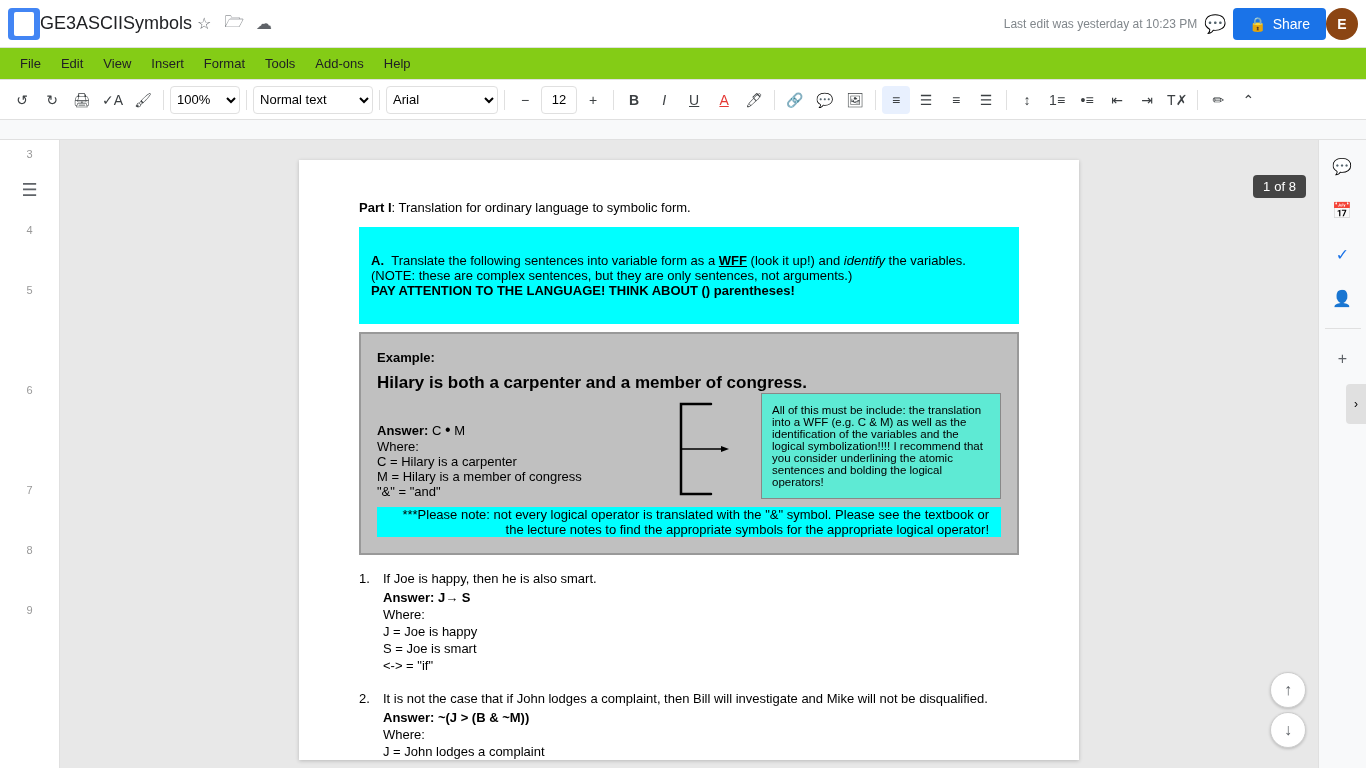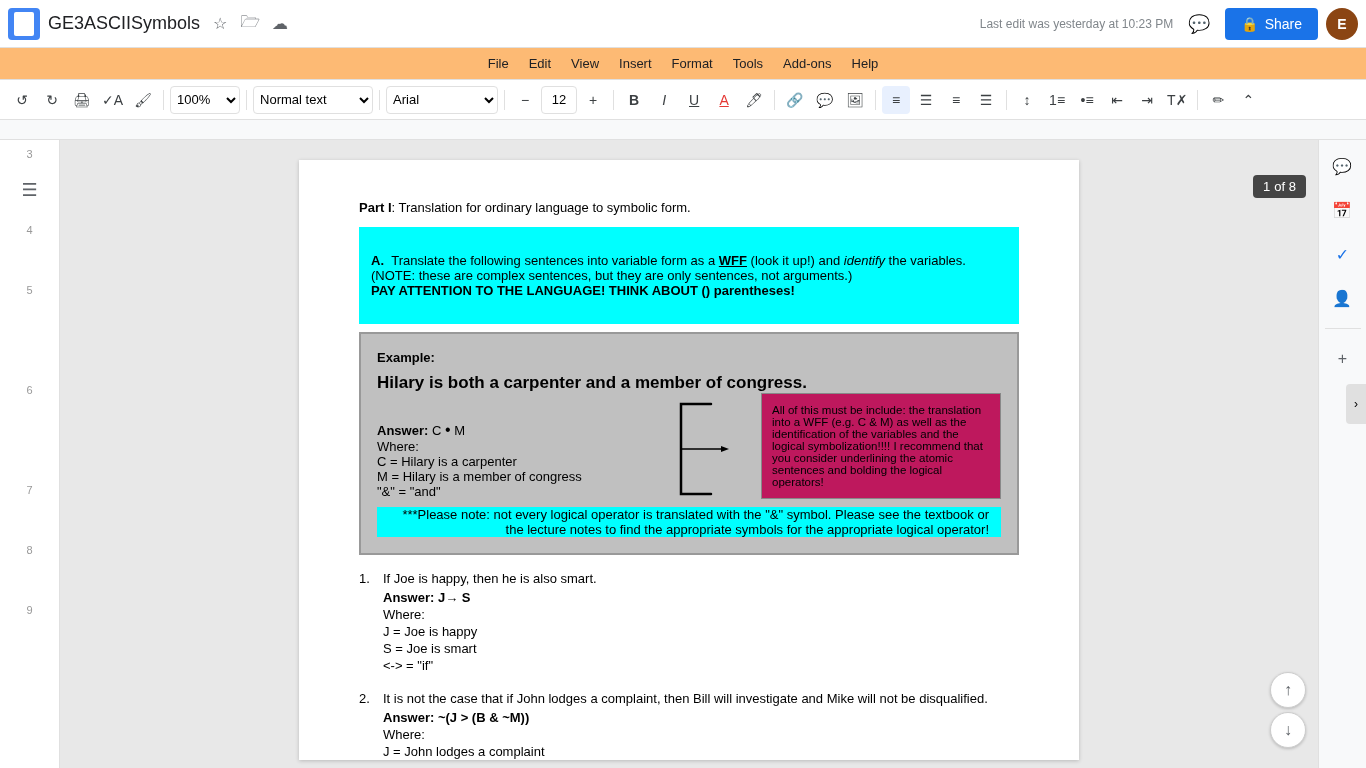"GE3ASCIISymbols" #top-bar { gap: 8px -> 0 }
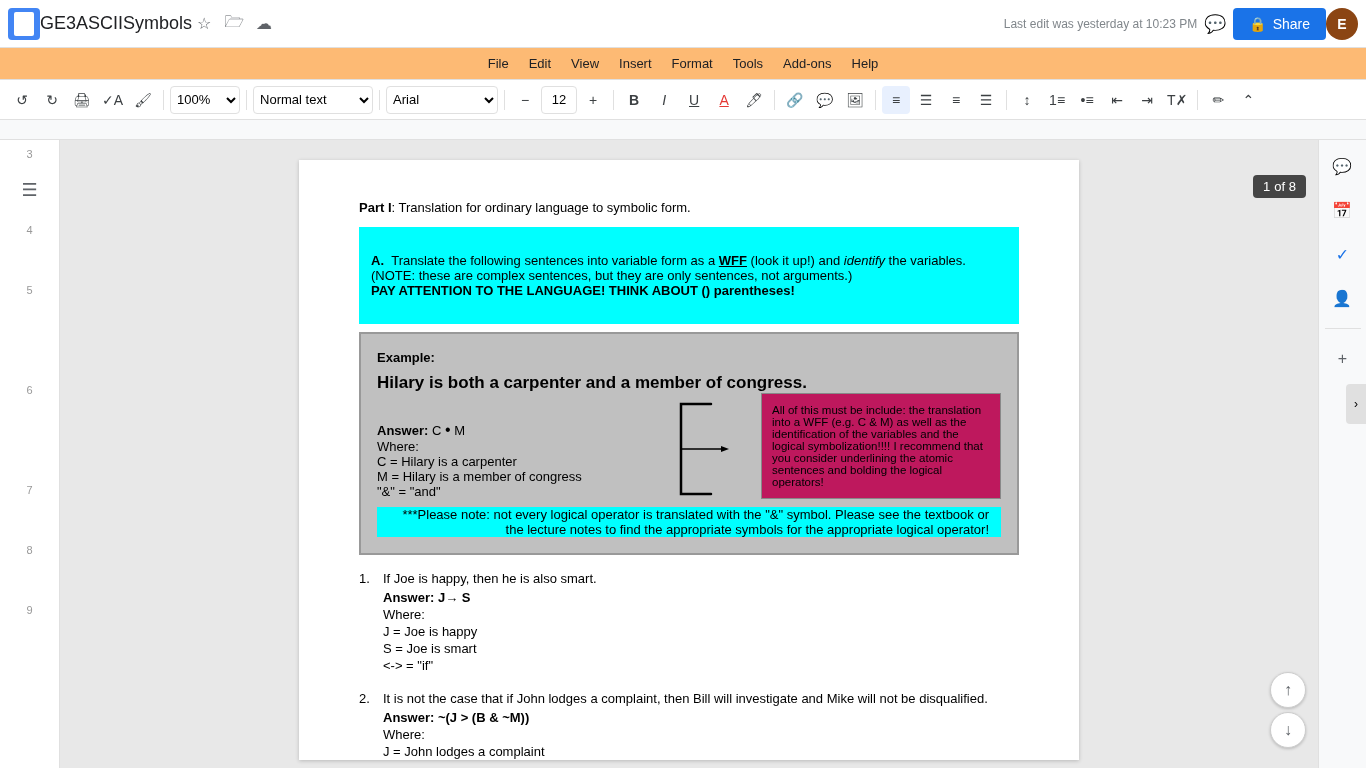"File" #menu-bar { background: #fdba74 -> #84cc16; justify-content: center -> none }
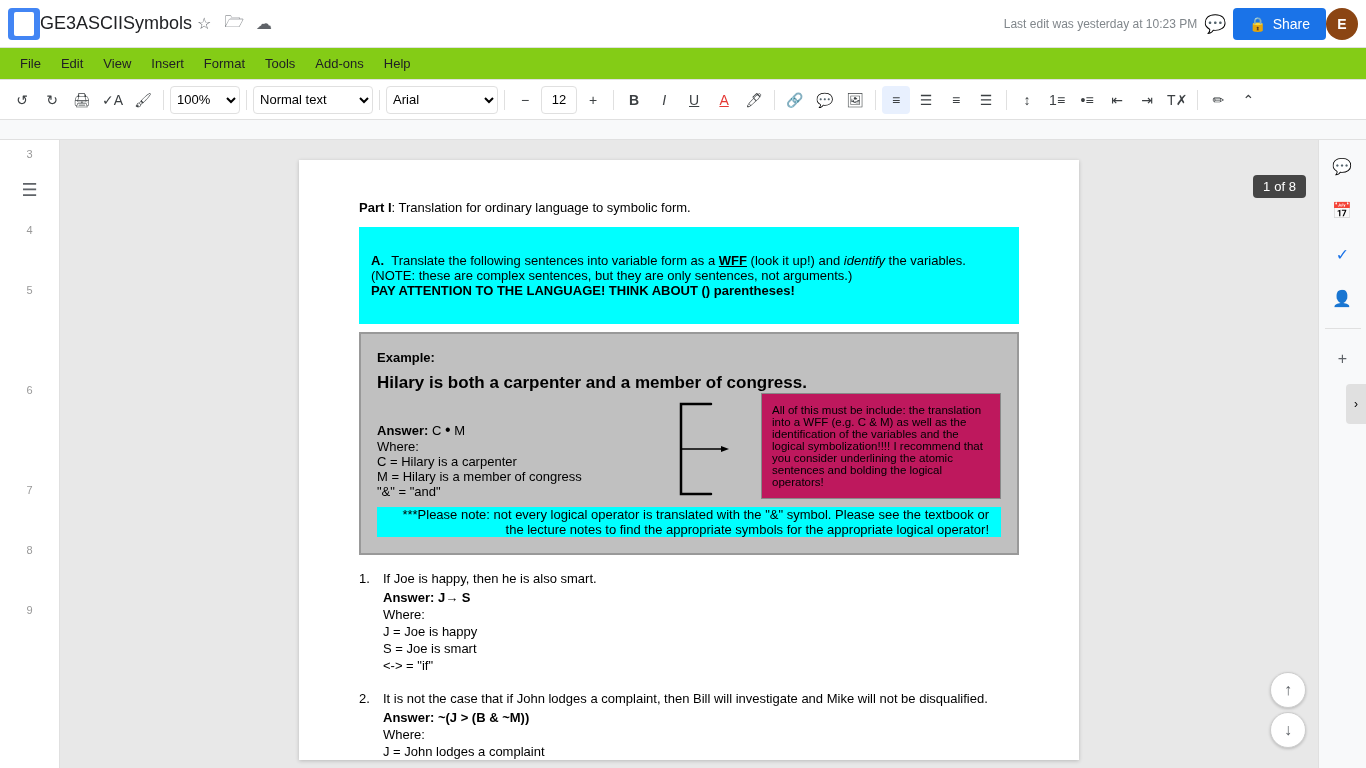"All of this must be" .note-box { background: #be185d -> #5eead4 }
